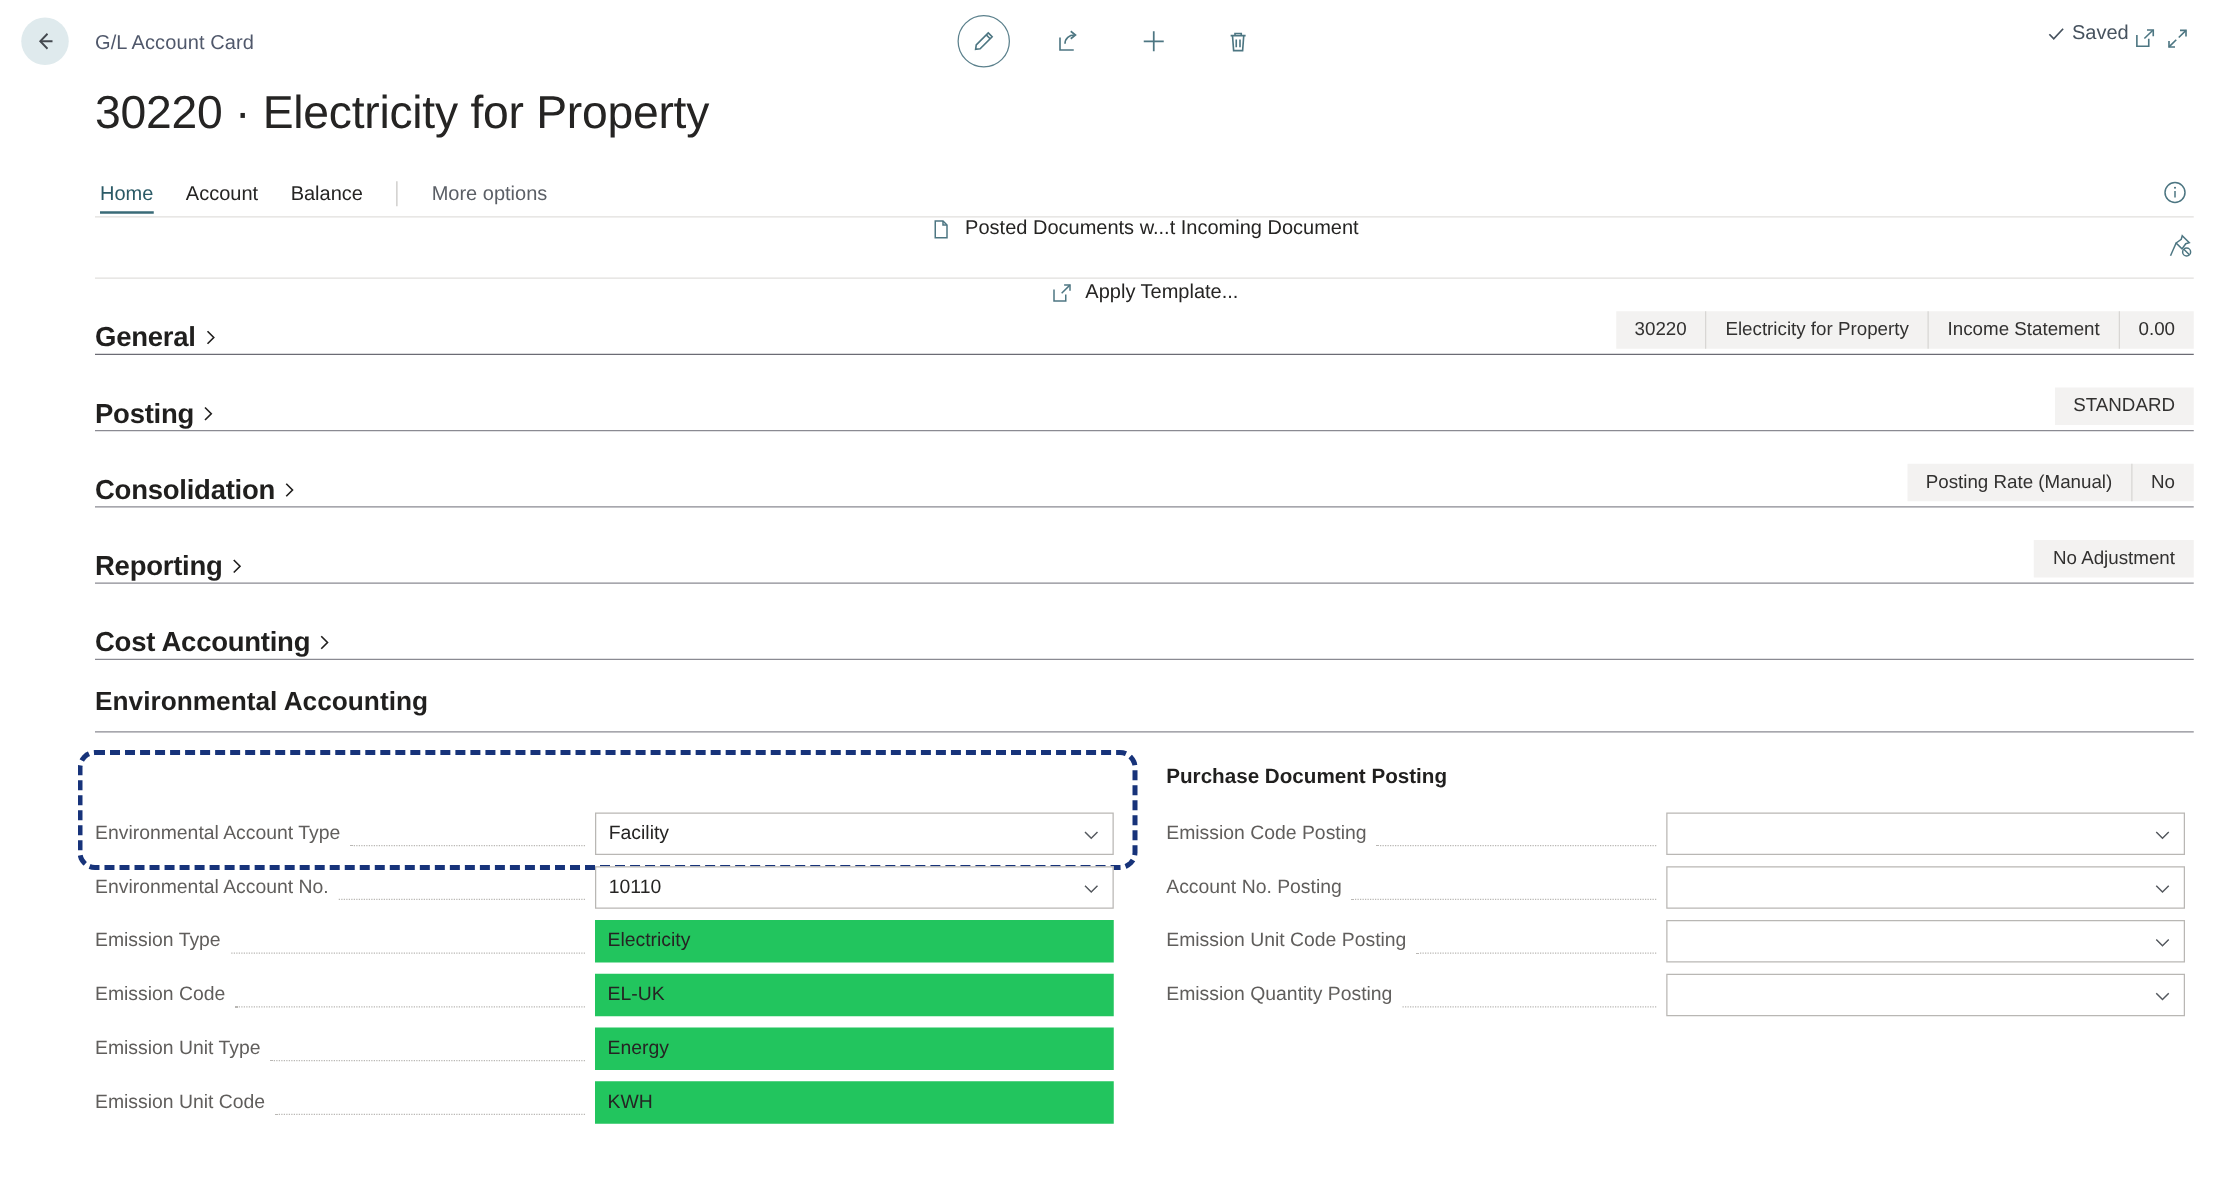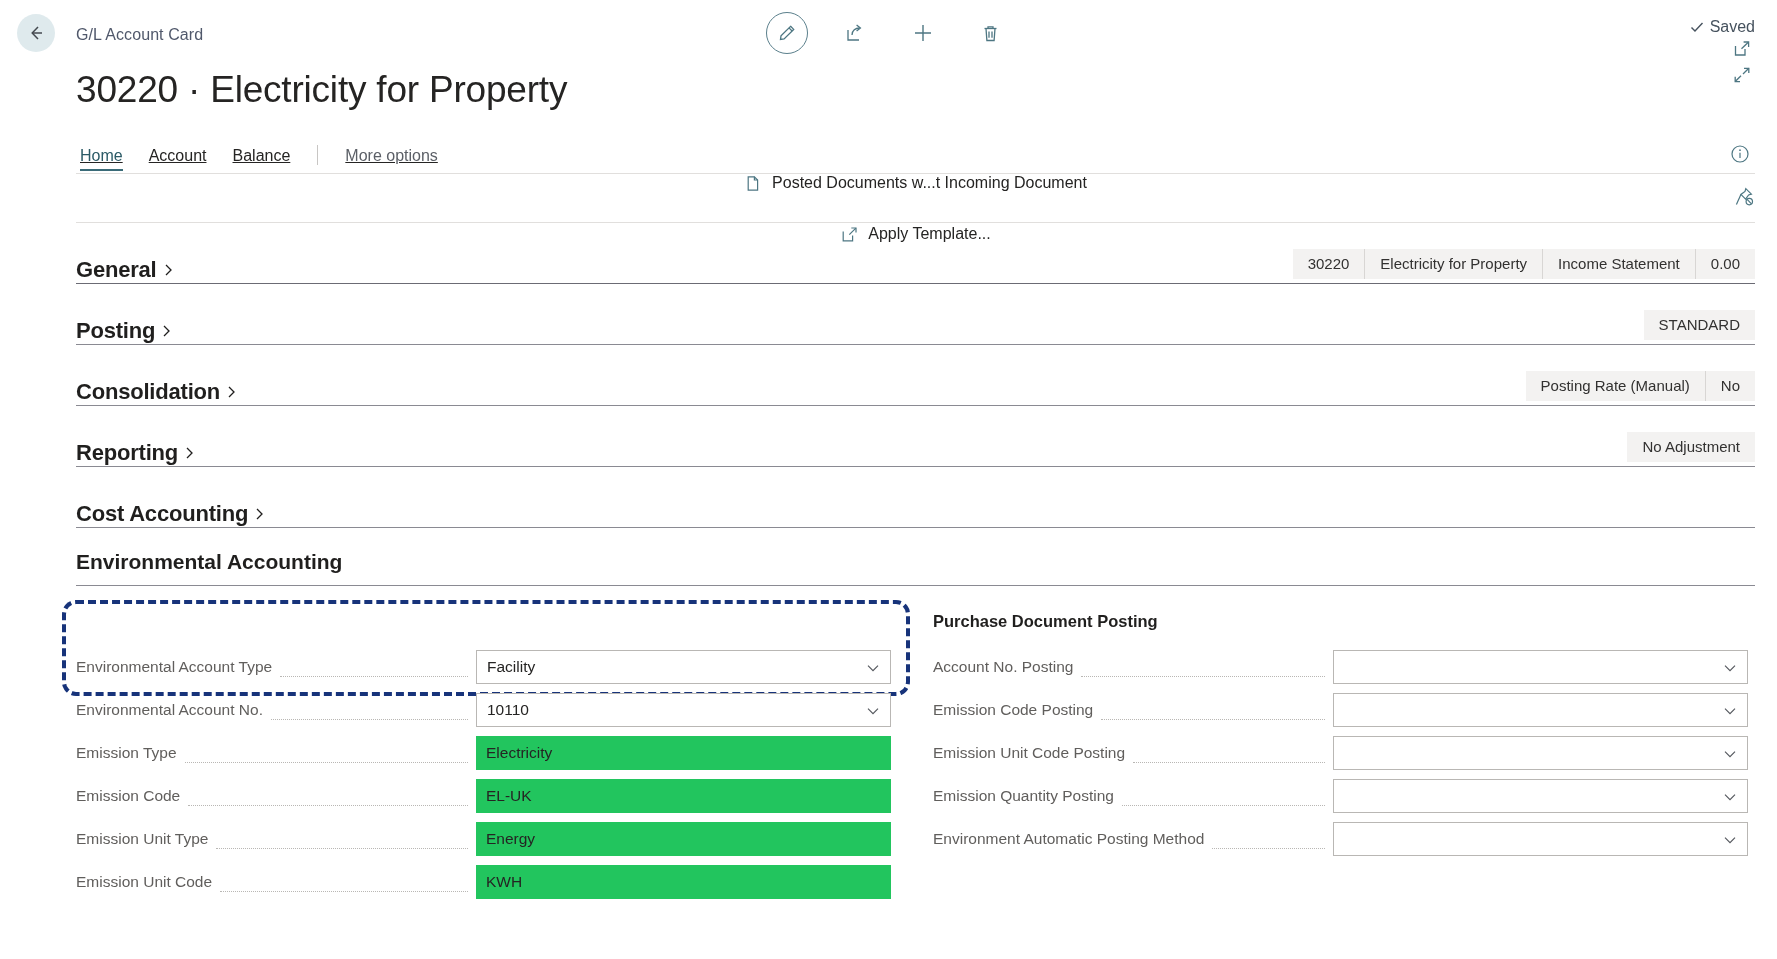"Saved" .right-tools { align-items: flex-end -> flex-start; flex-direction: column -> none }
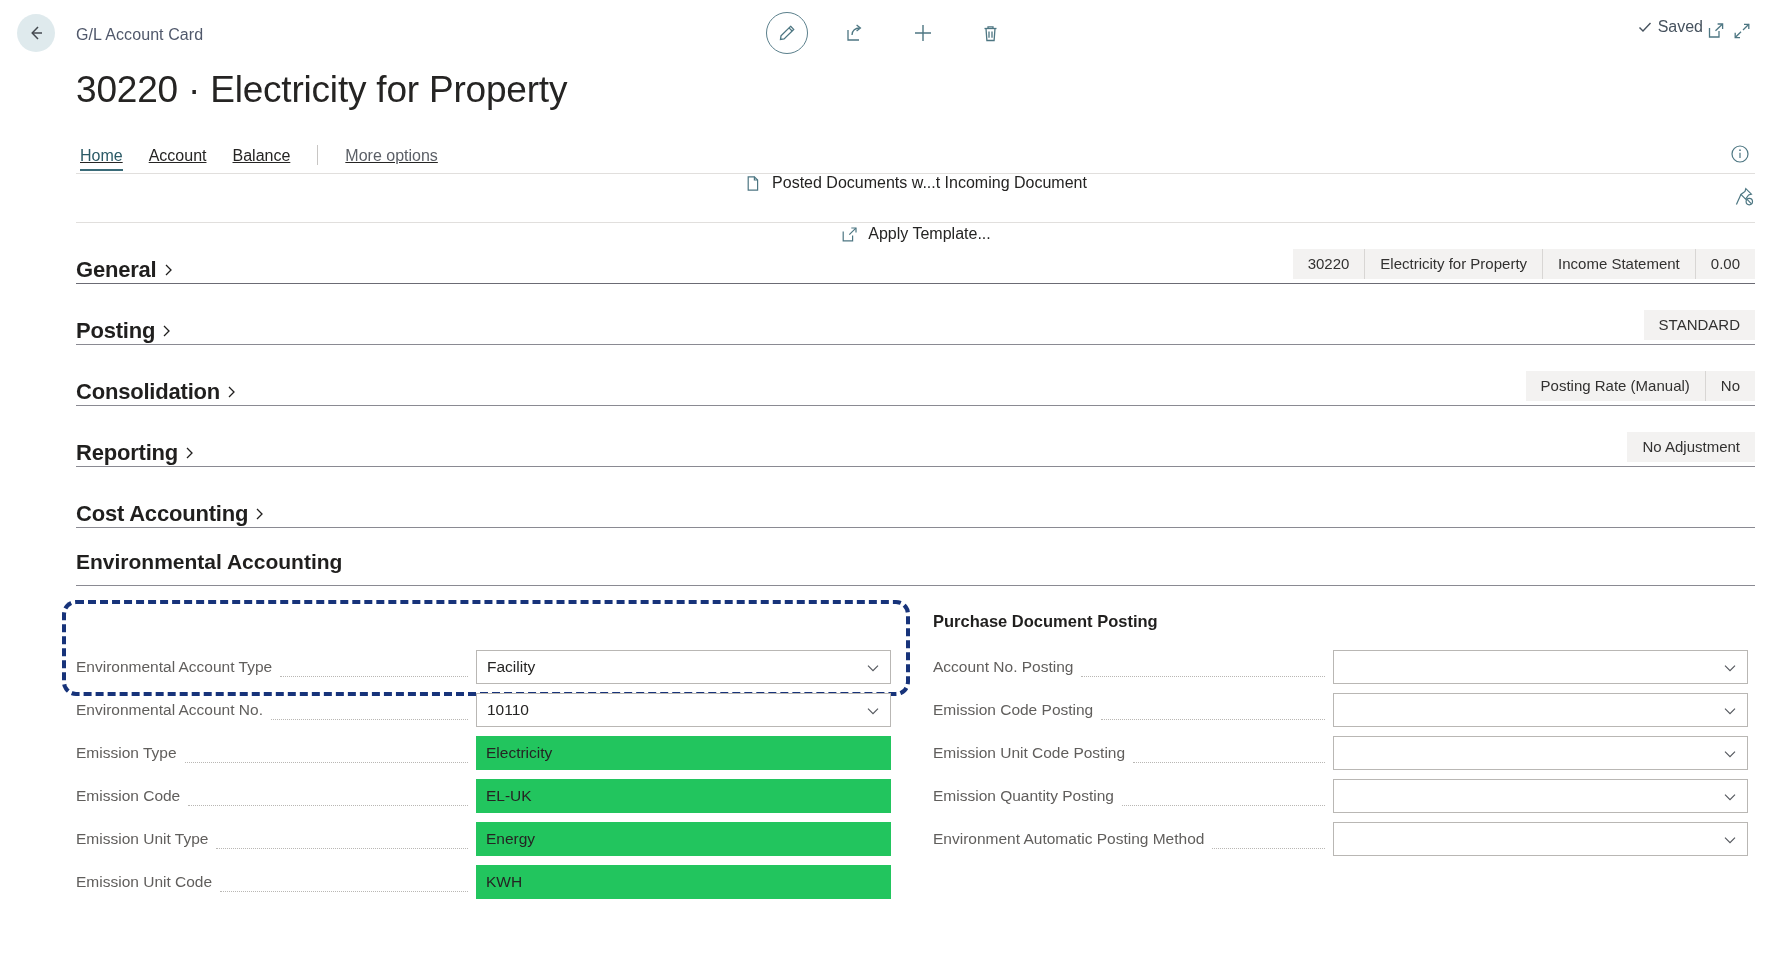"Home" .tabstrip { text-decoration: underline -> none }
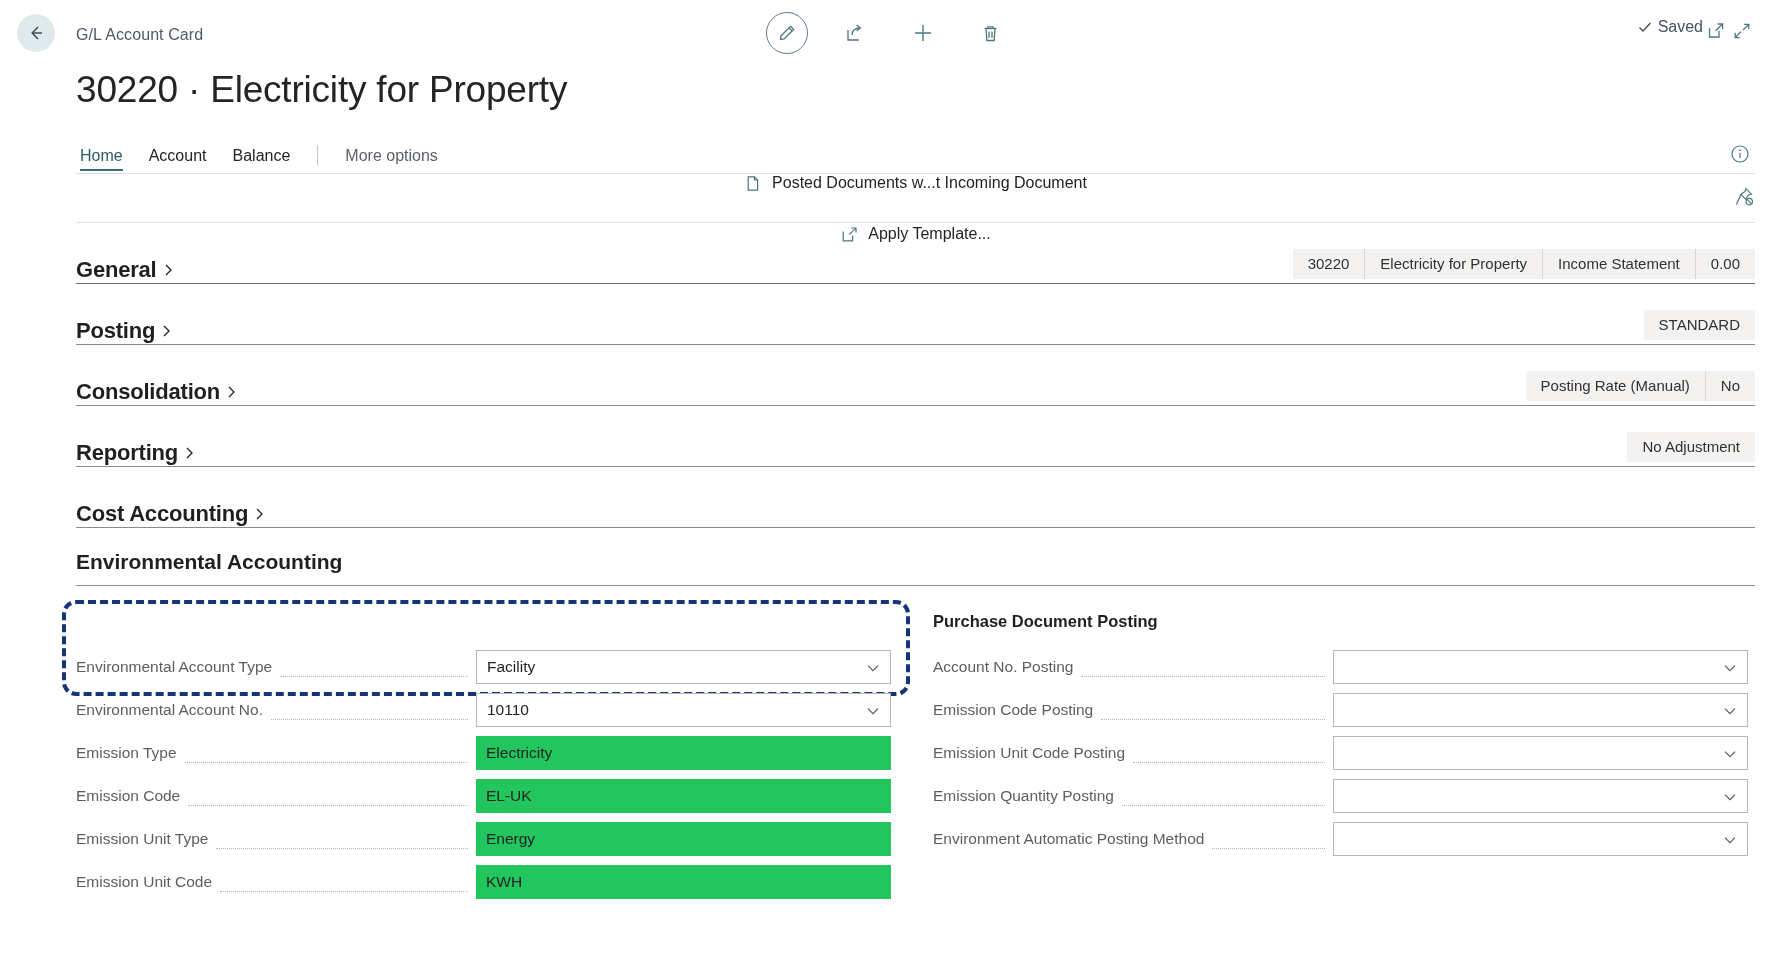"Account No. Posting" div.field-row { order: before "Emission Code Posting" -> after "Emission Code Posting" }
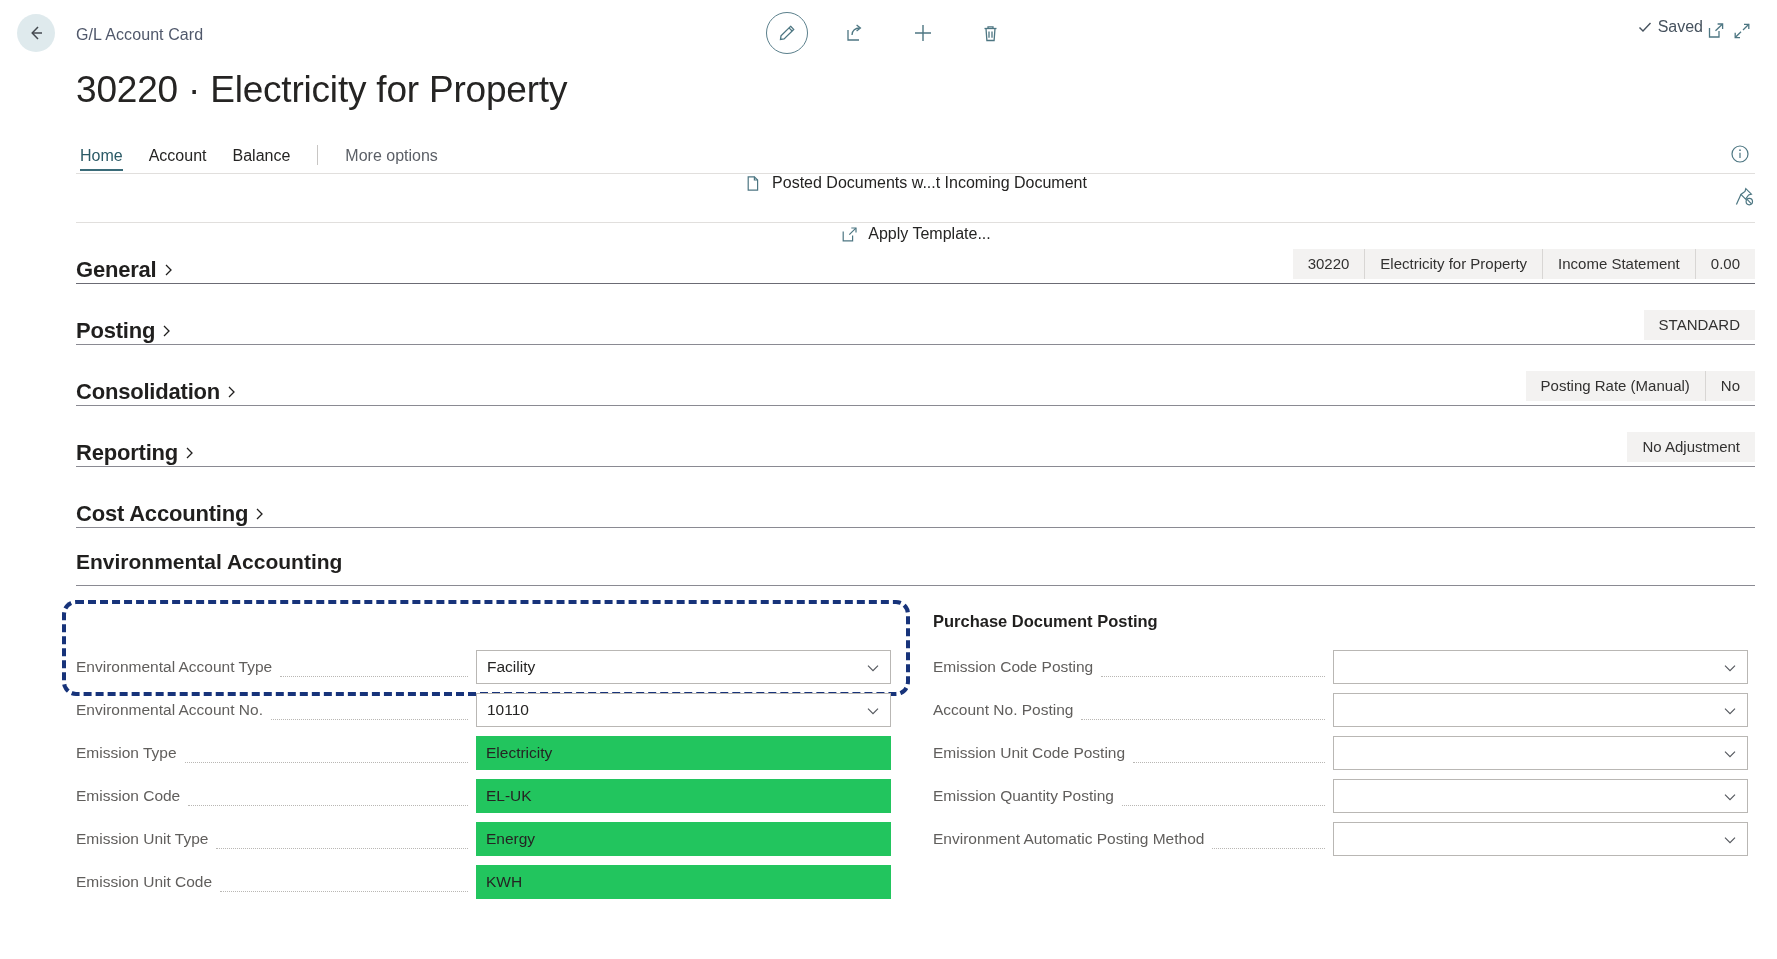"Environment Automatic Posting Method" div.field-row { html: <div> <span>Environment Automatic Posting Method</span> <span></span> <span> <span> <span></span> <span> <svg> <path></path> </svg> </span> </span> </span> </div> -> none }
